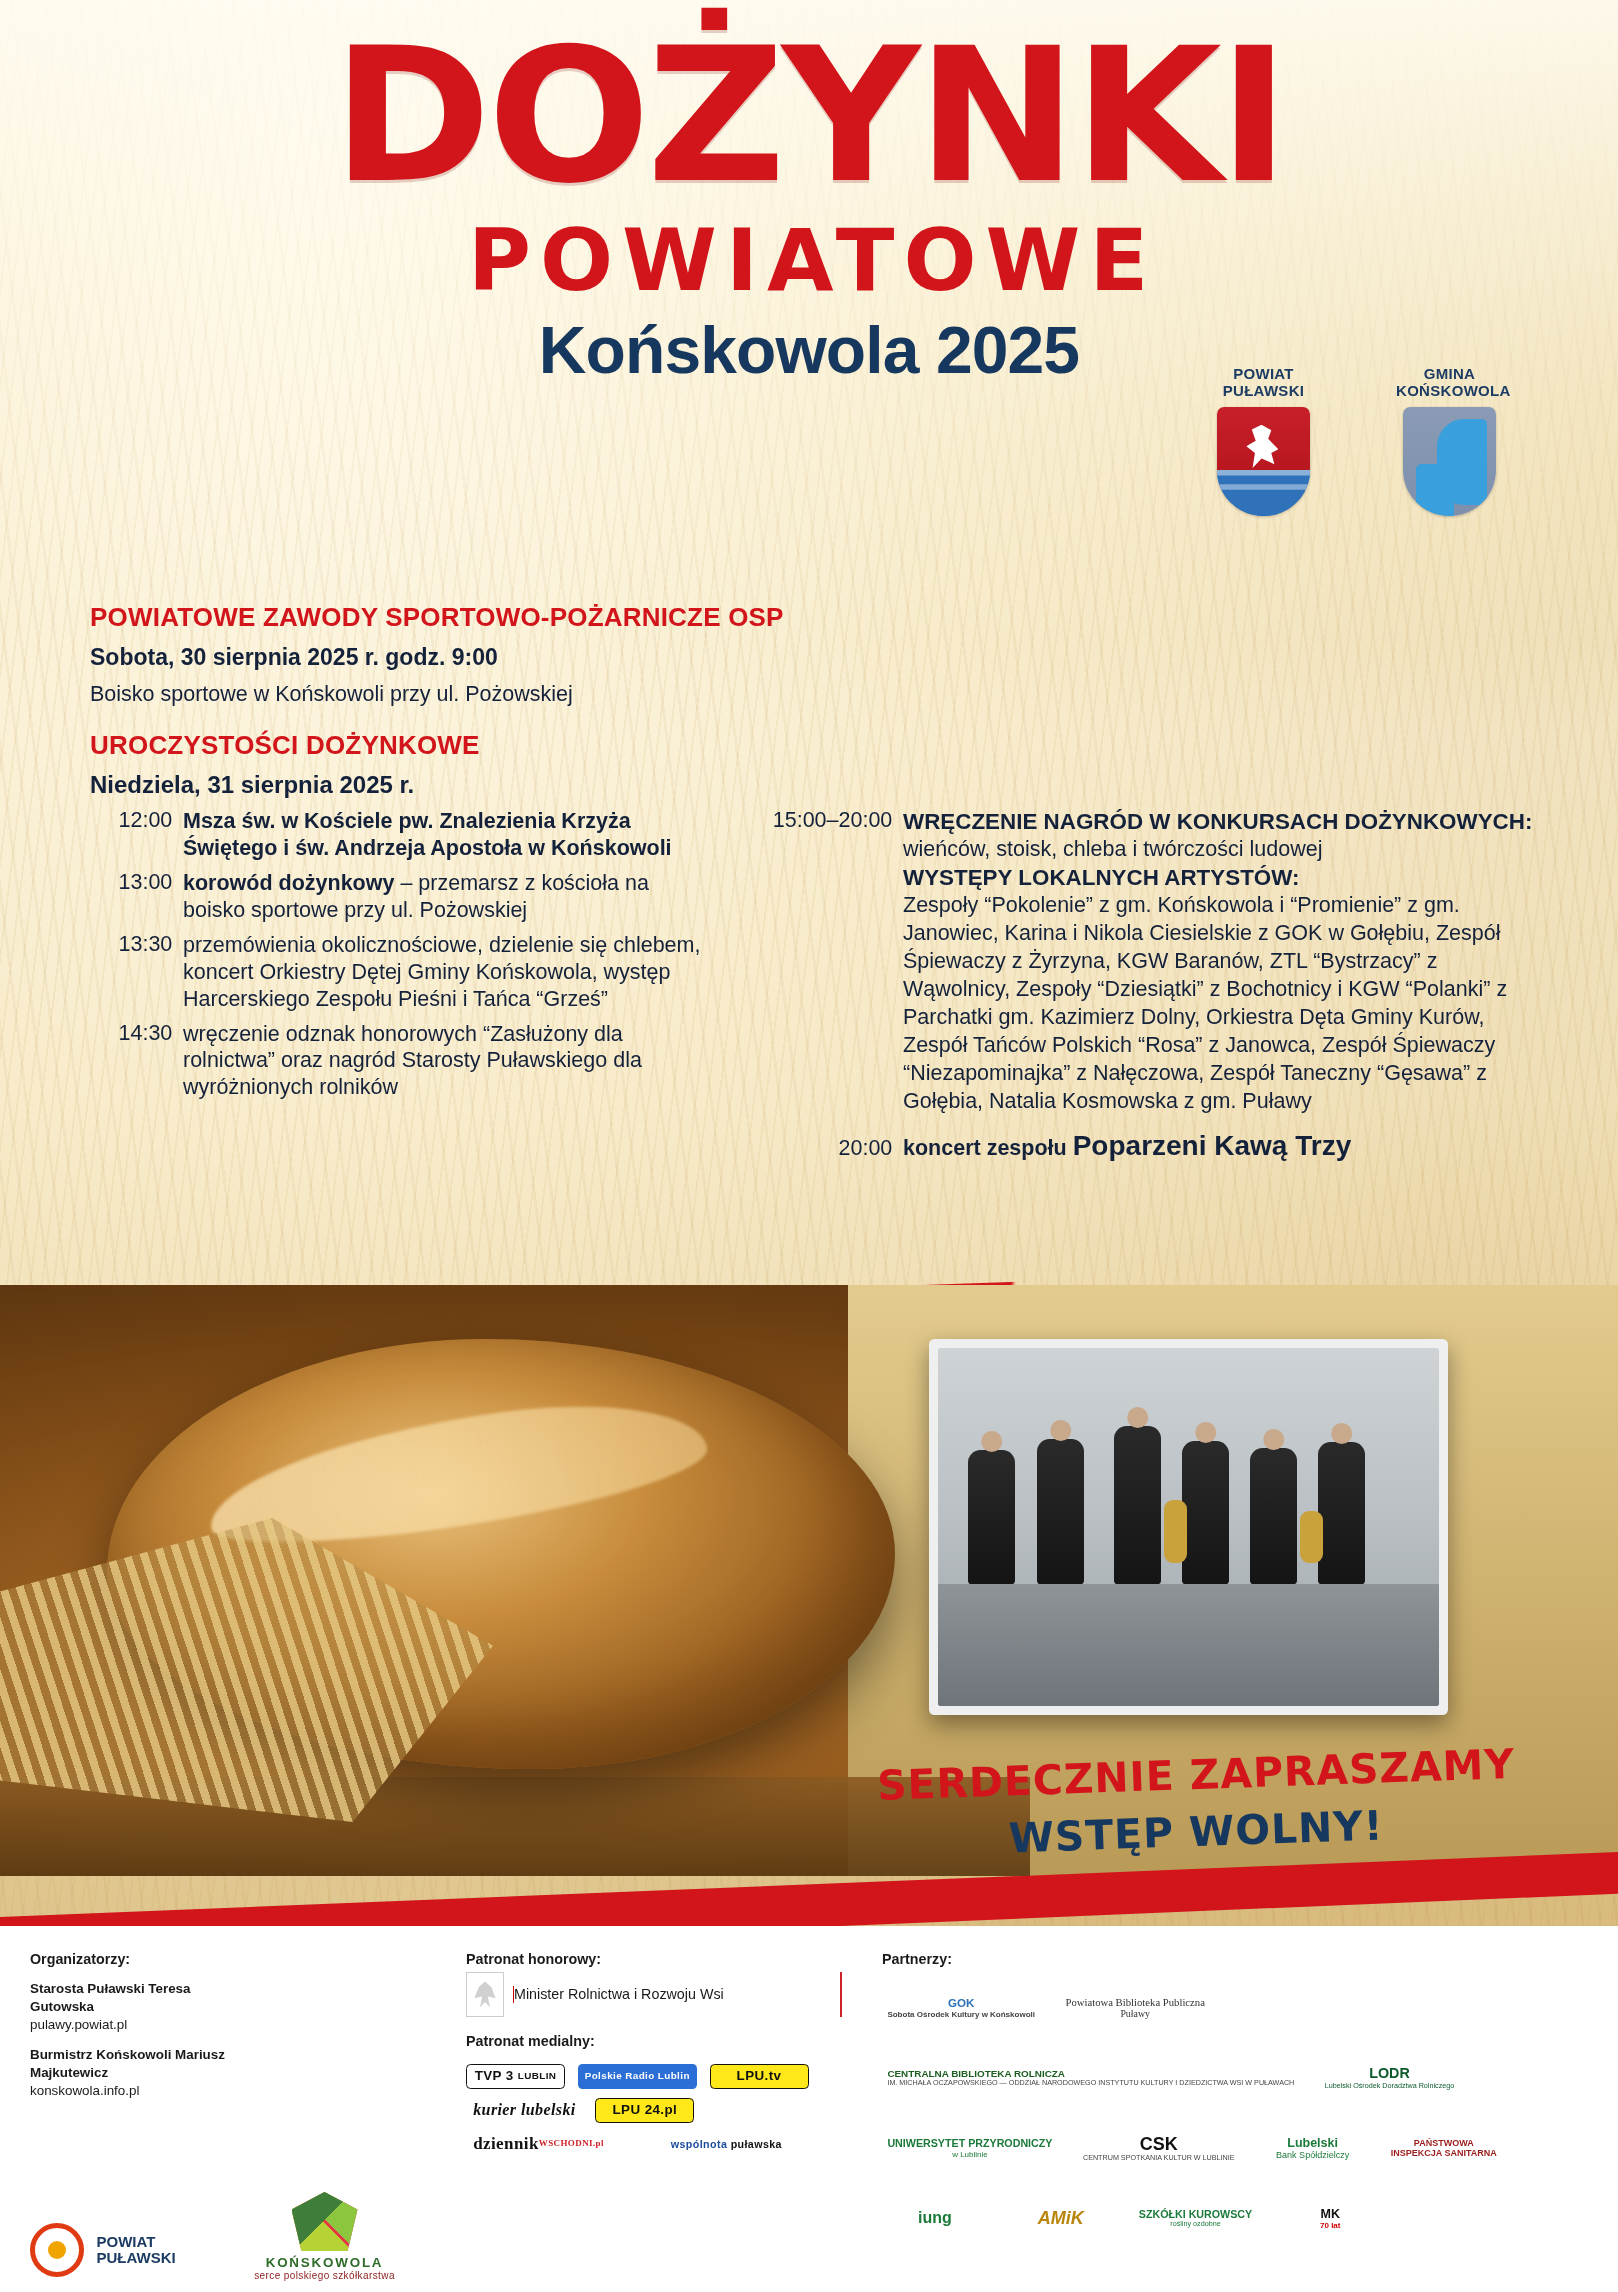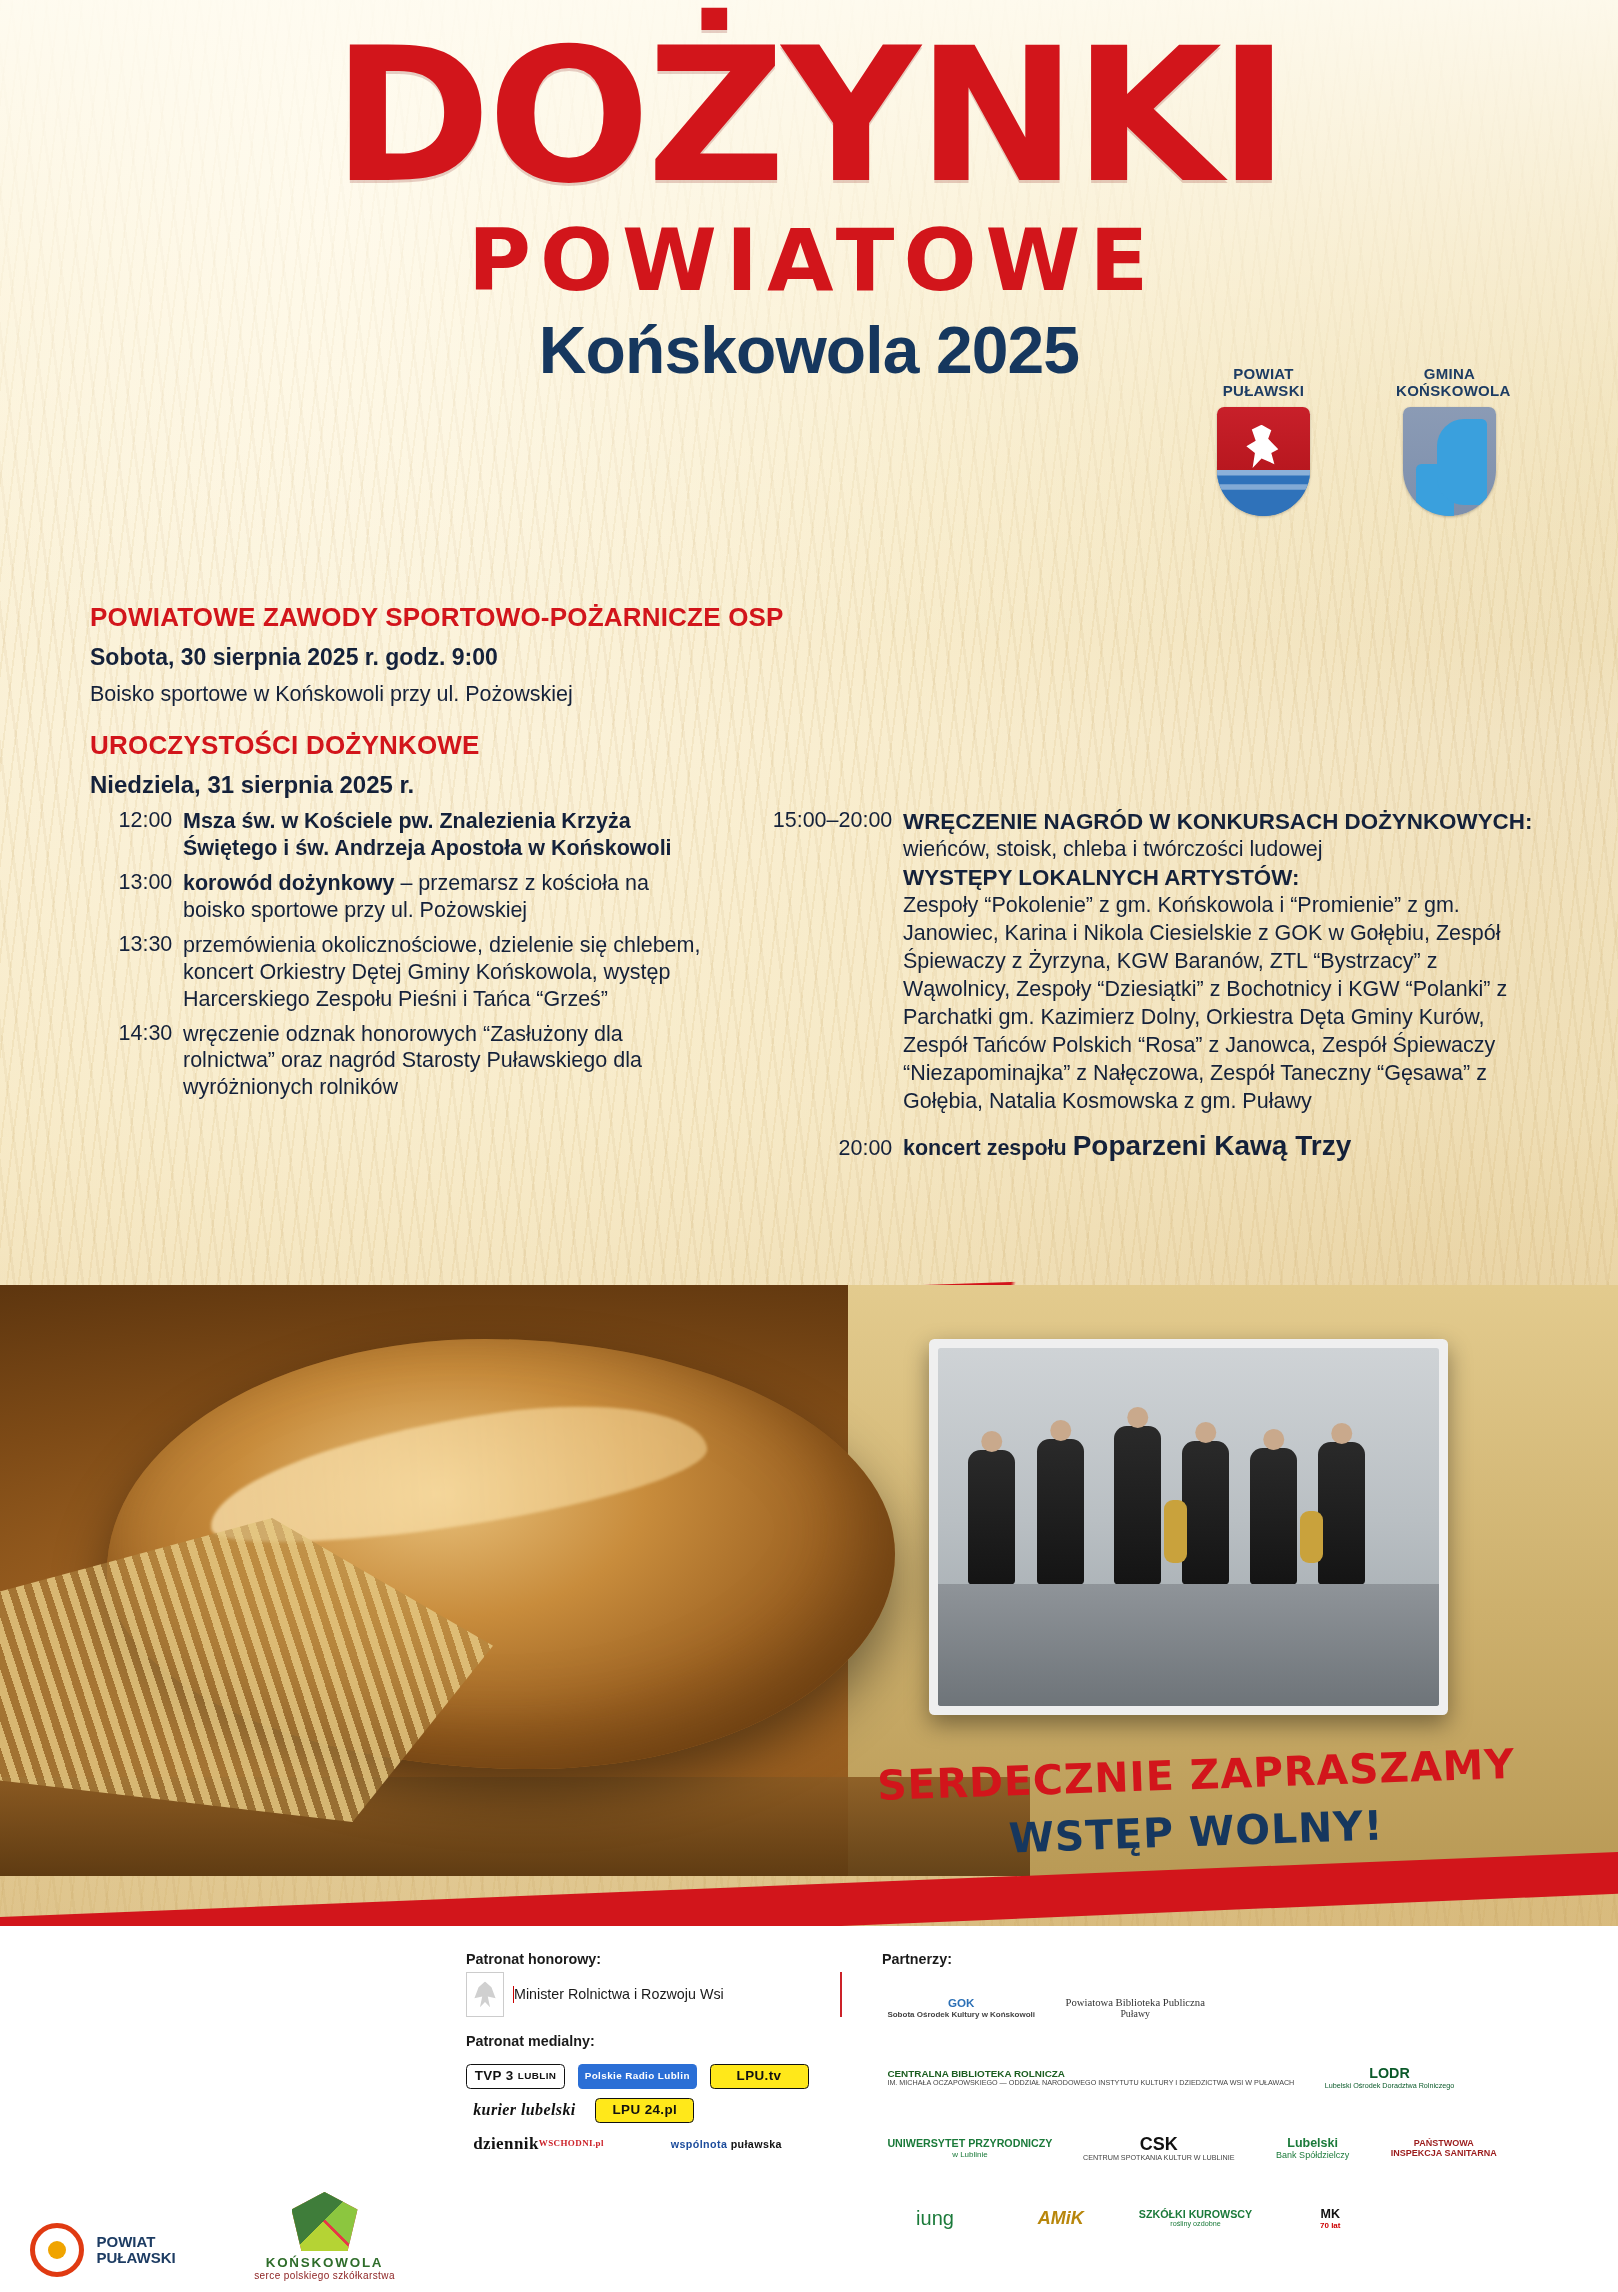"Organizatorzy:" div.col-org { html: none -> <div> <div>Organizatorzy:</div> <div> <div>Starosta Puławski Teresa Gutowska</div> <div>pulawy.powiat.pl</div> </div> <div> <div>Burmistrz Końskowoli Mariusz Majkutewicz</div> <div>konskowola.info.pl</div> </div> </div> }
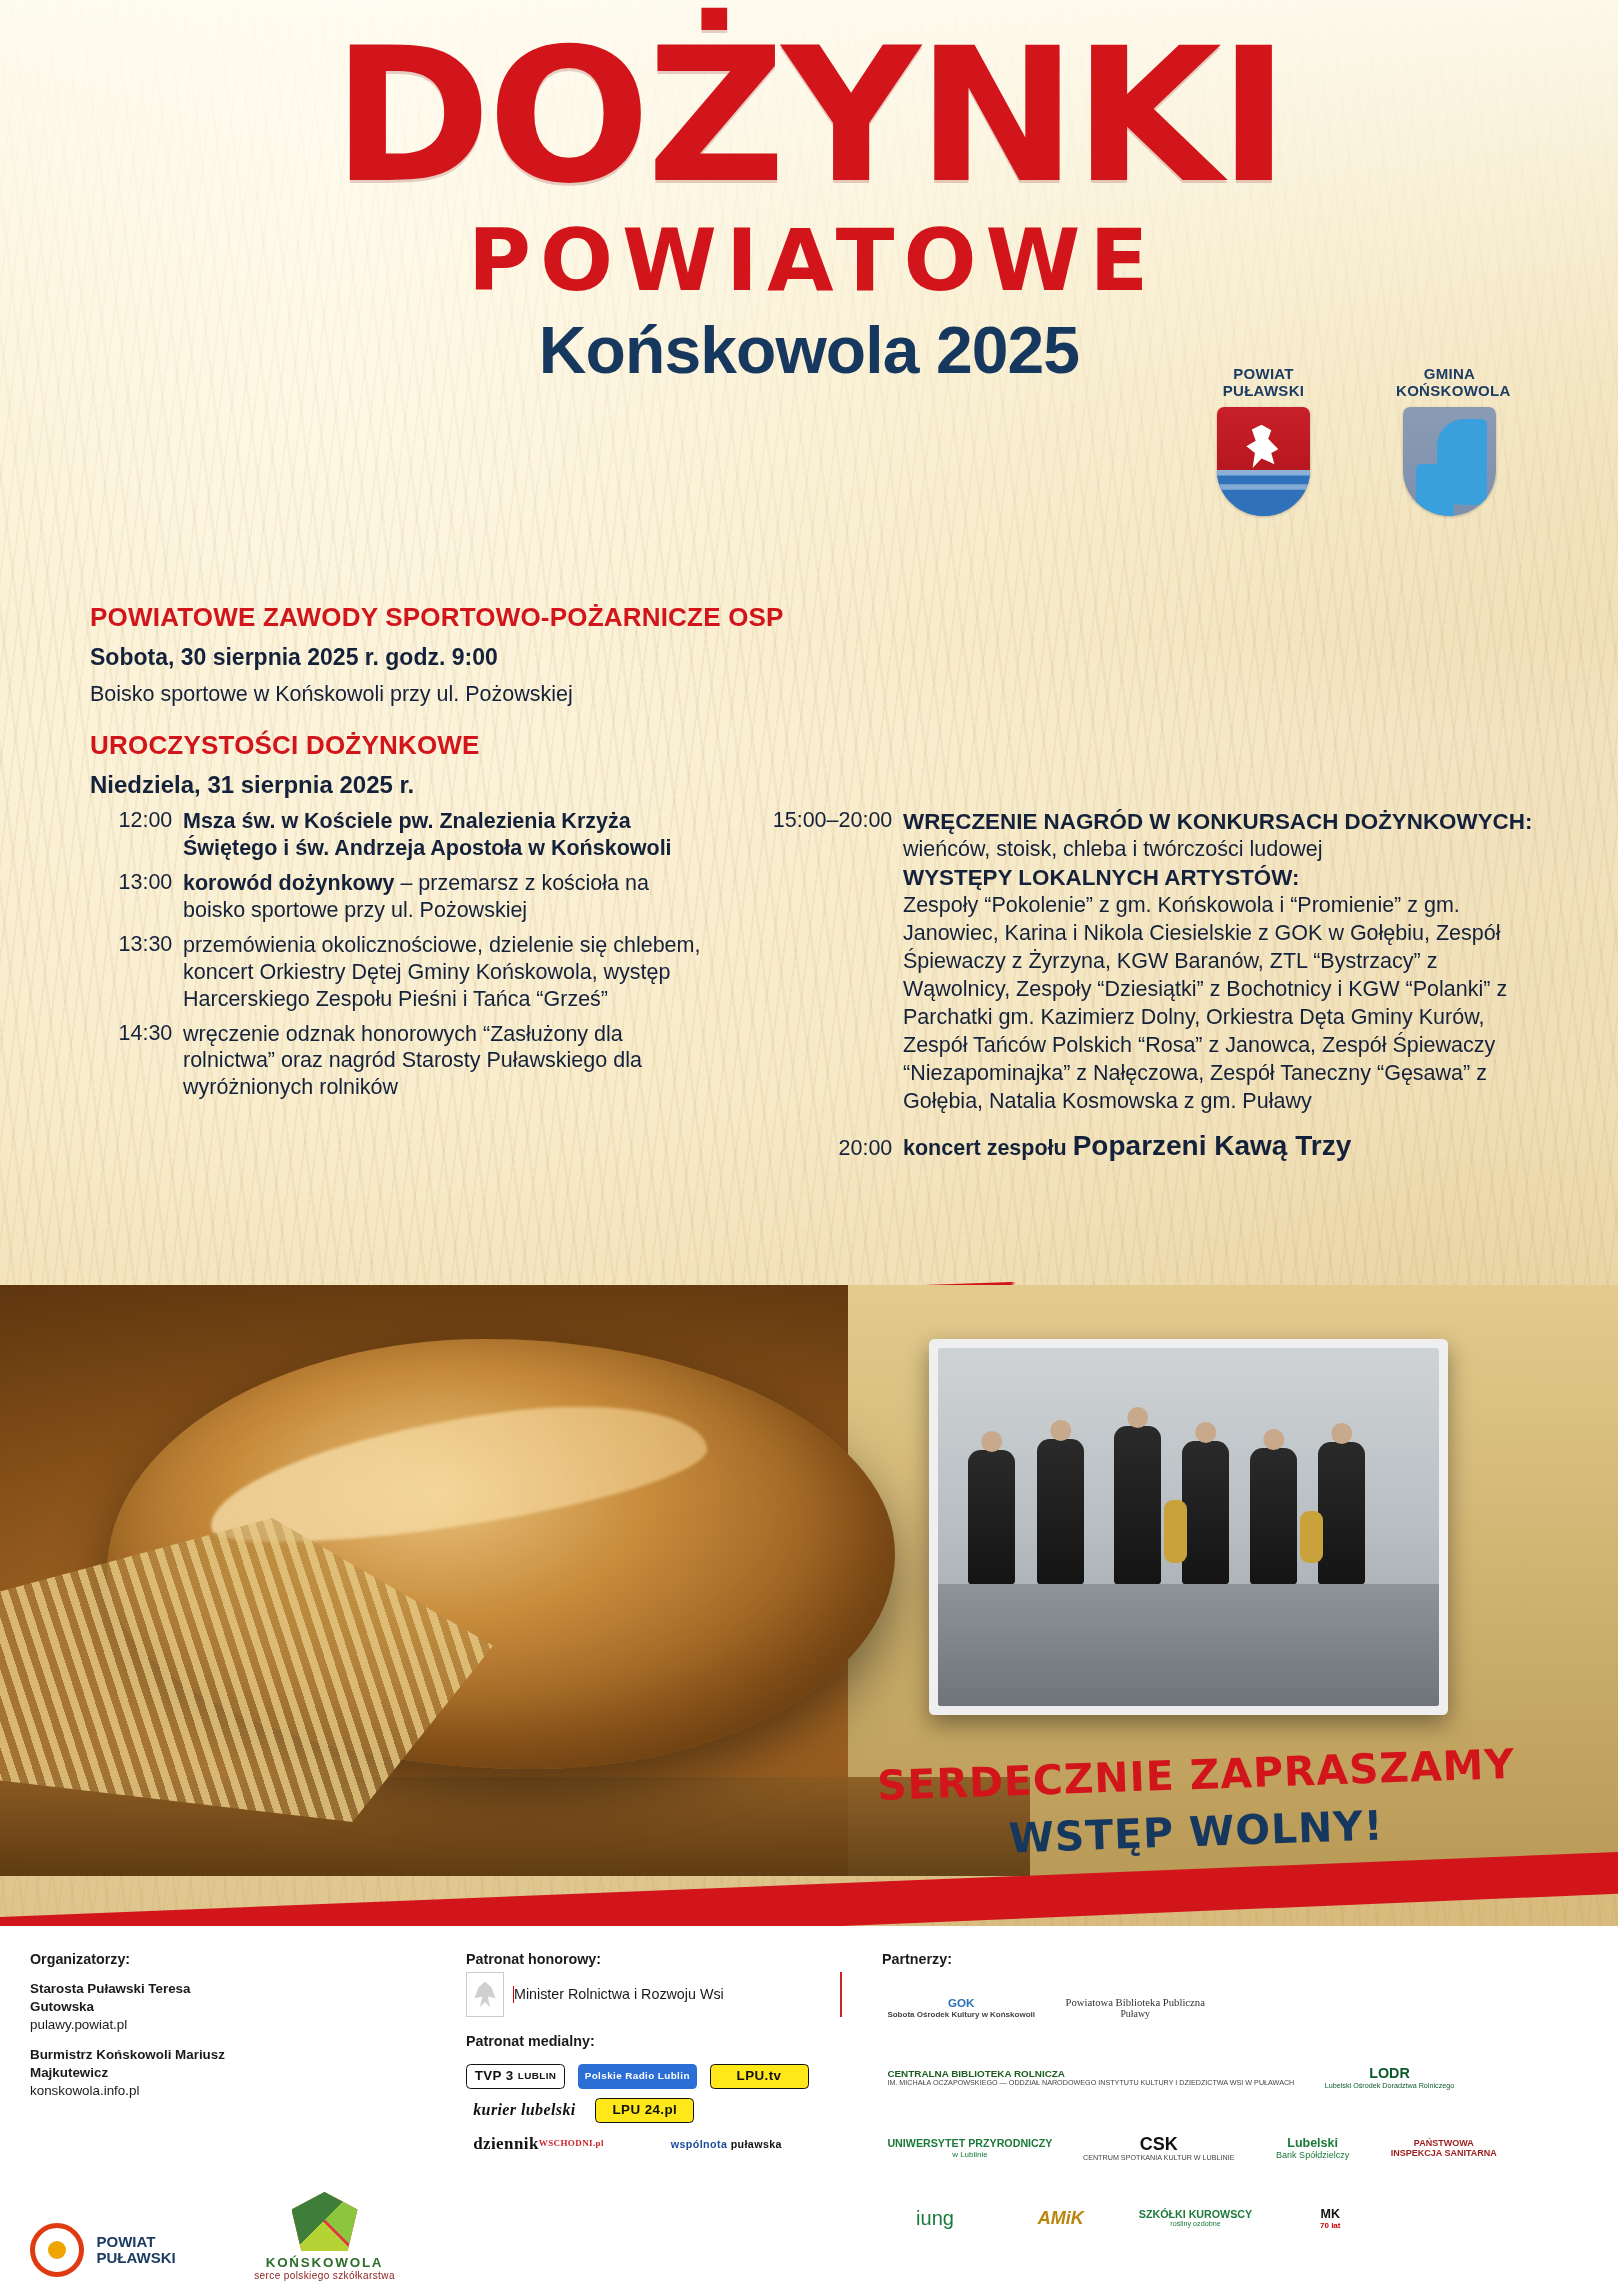"iung" .p-iung { font-size: 20px -> 16px; font-weight: 400 -> 700 }
